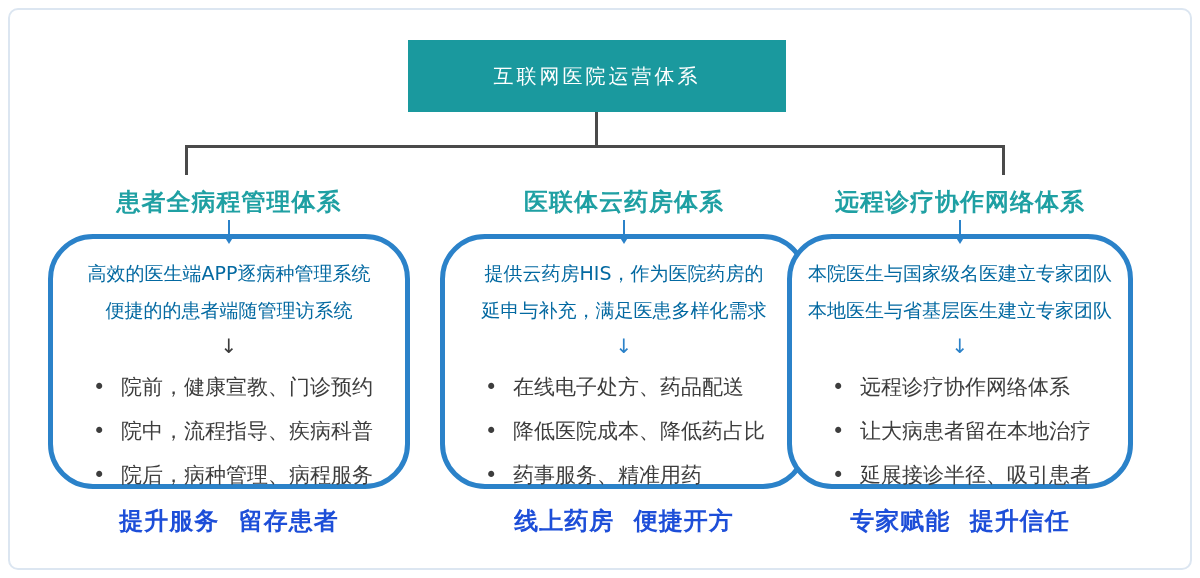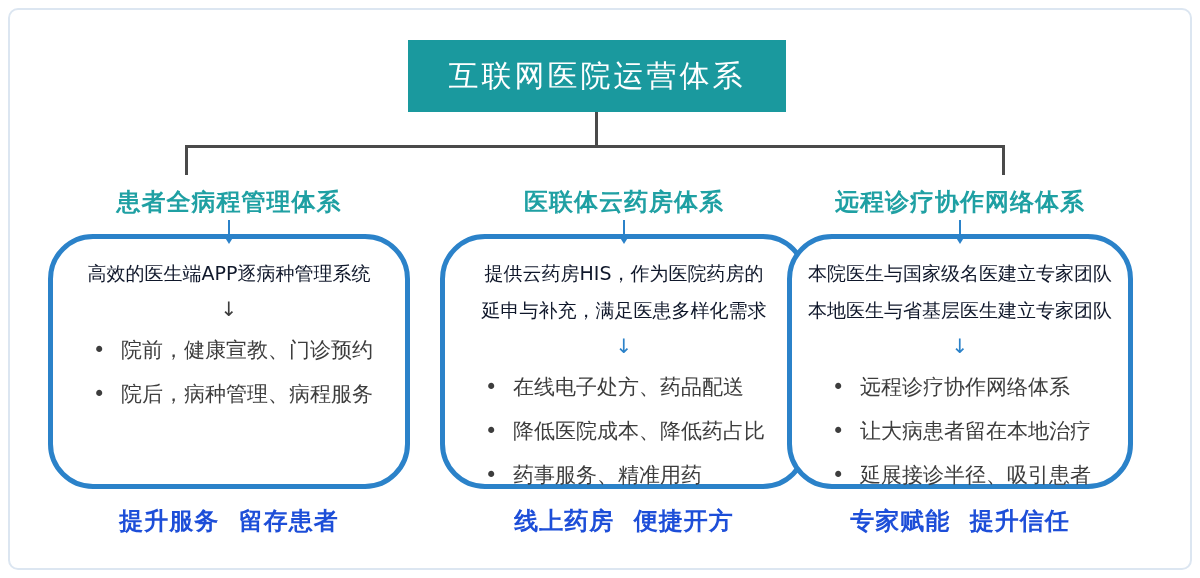"互联网医院运营体系" .title-box { font-size: 30px -> 20px }
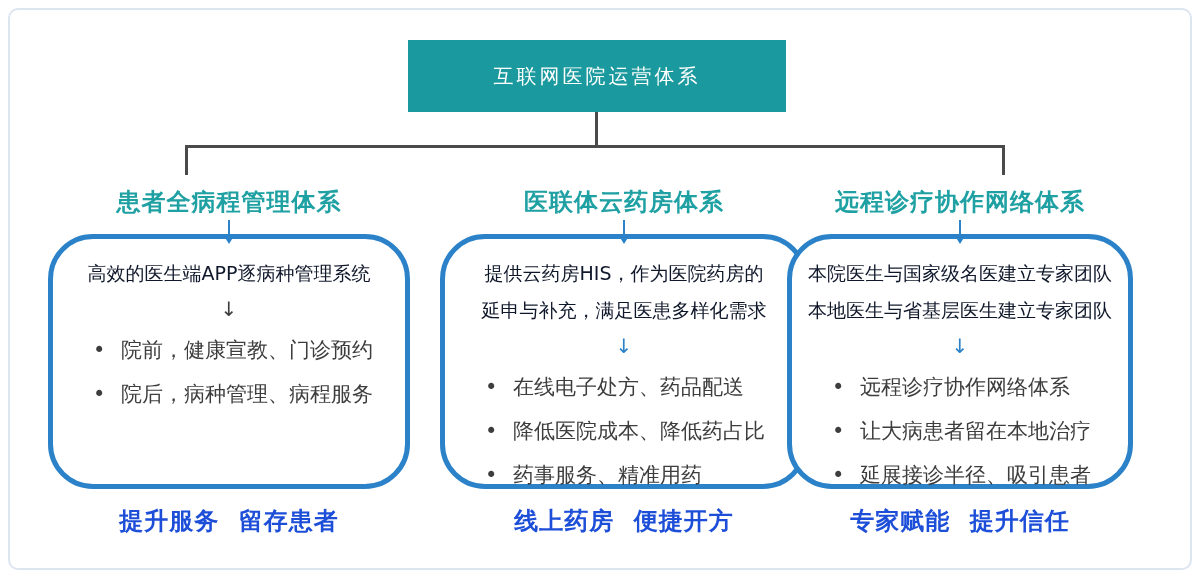"高效的医生端APP逐病种管理系统" .intro { color: #0f172a -> #0369a1 }
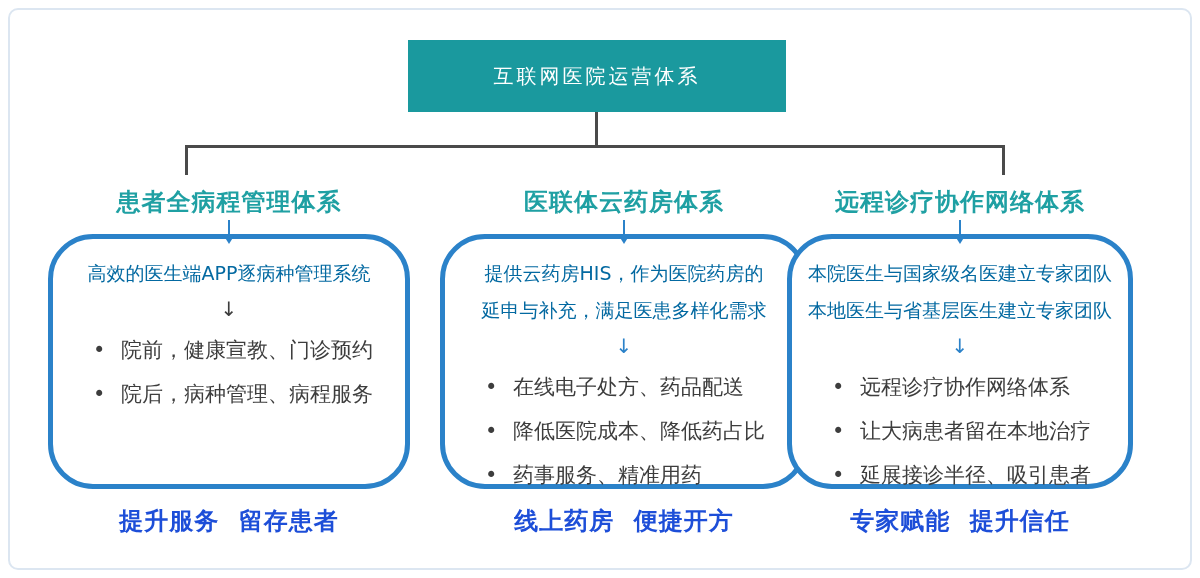"便捷的的患者端随管理访系统" p.intro { html: none -> <p>便捷的的患者端随管理访系统</p> }
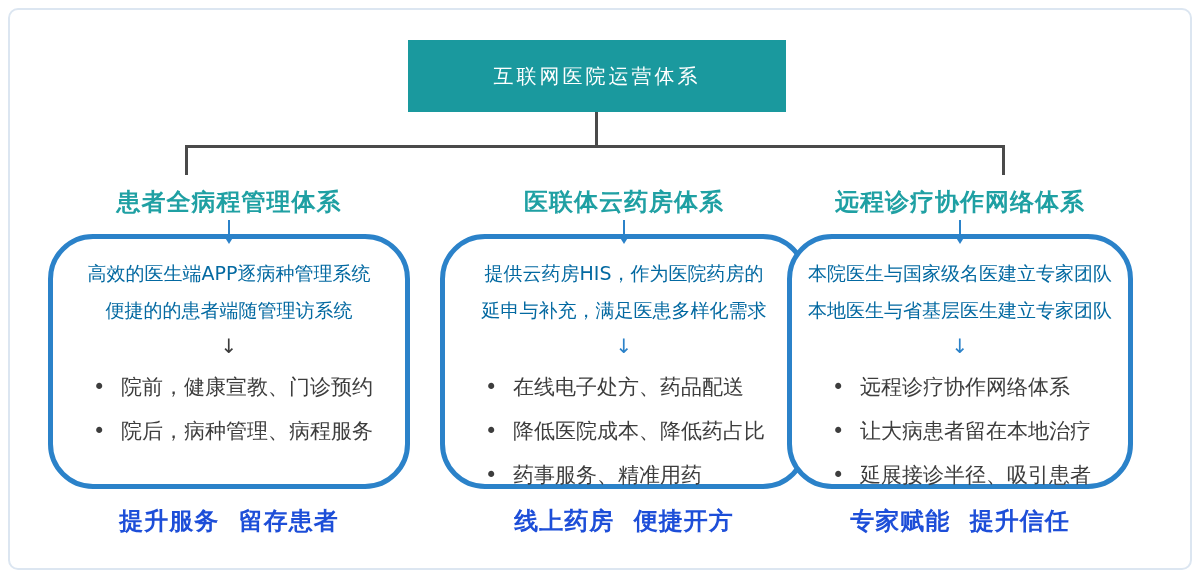"院中，流程指导、疾病科普" li { html: none -> <li>院中，流程指导、疾病科普</li> }
